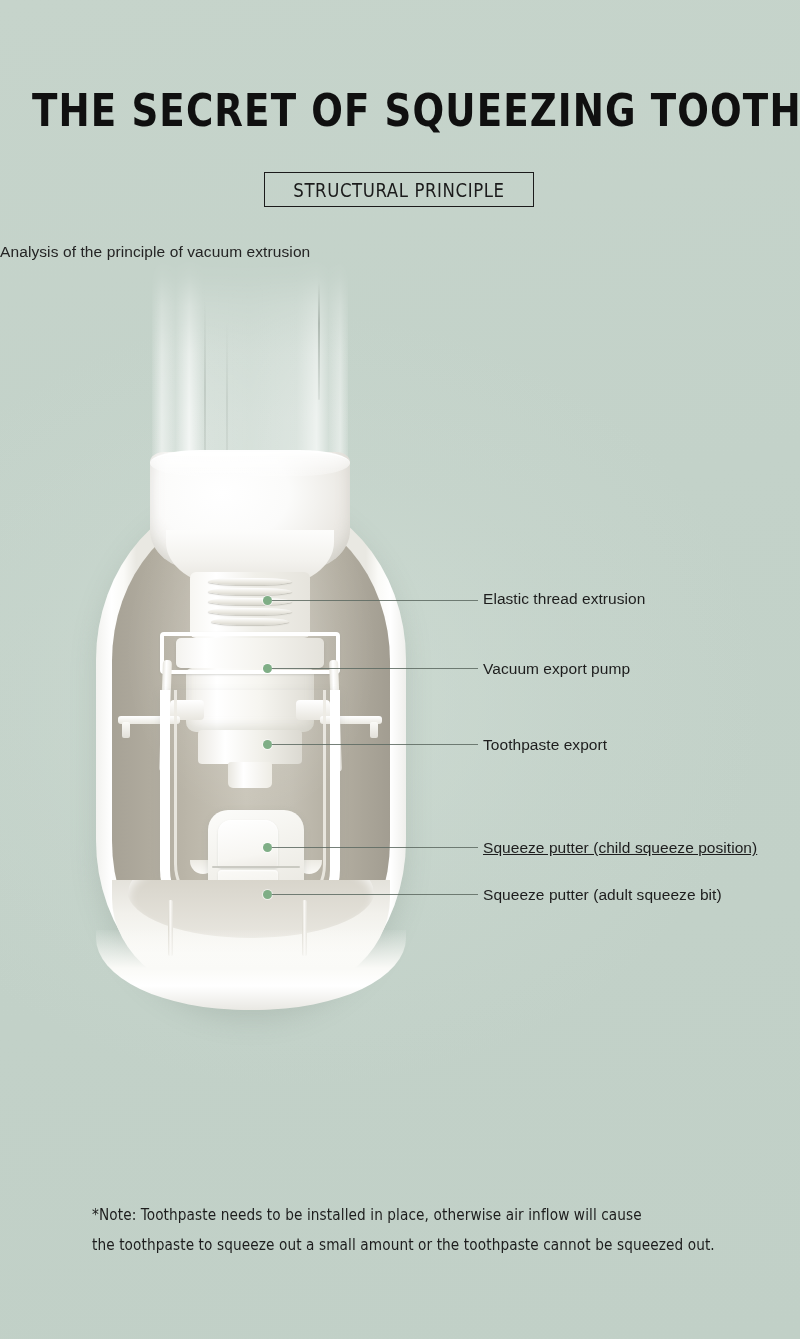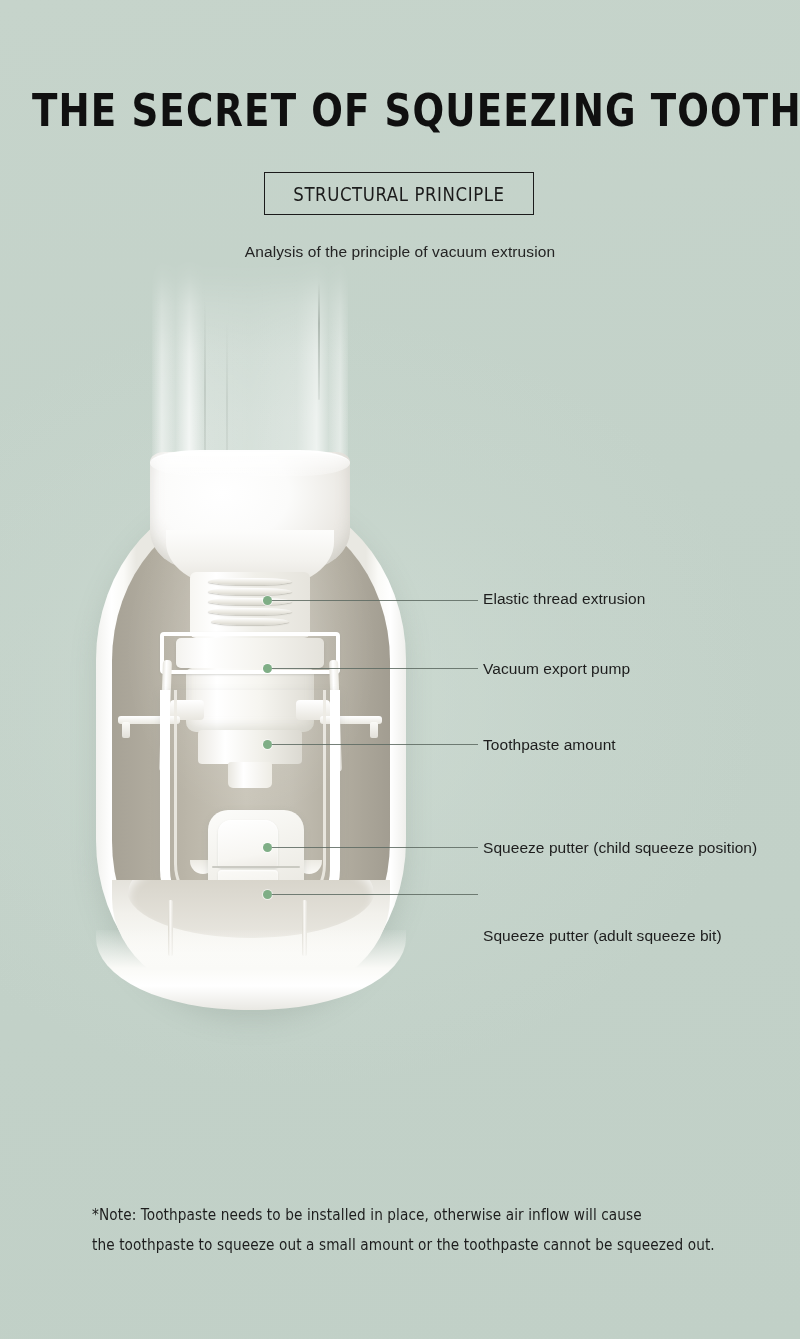"STRUCTURAL PRINCIPLE" .subtitle-box { height: 43px -> 35px }
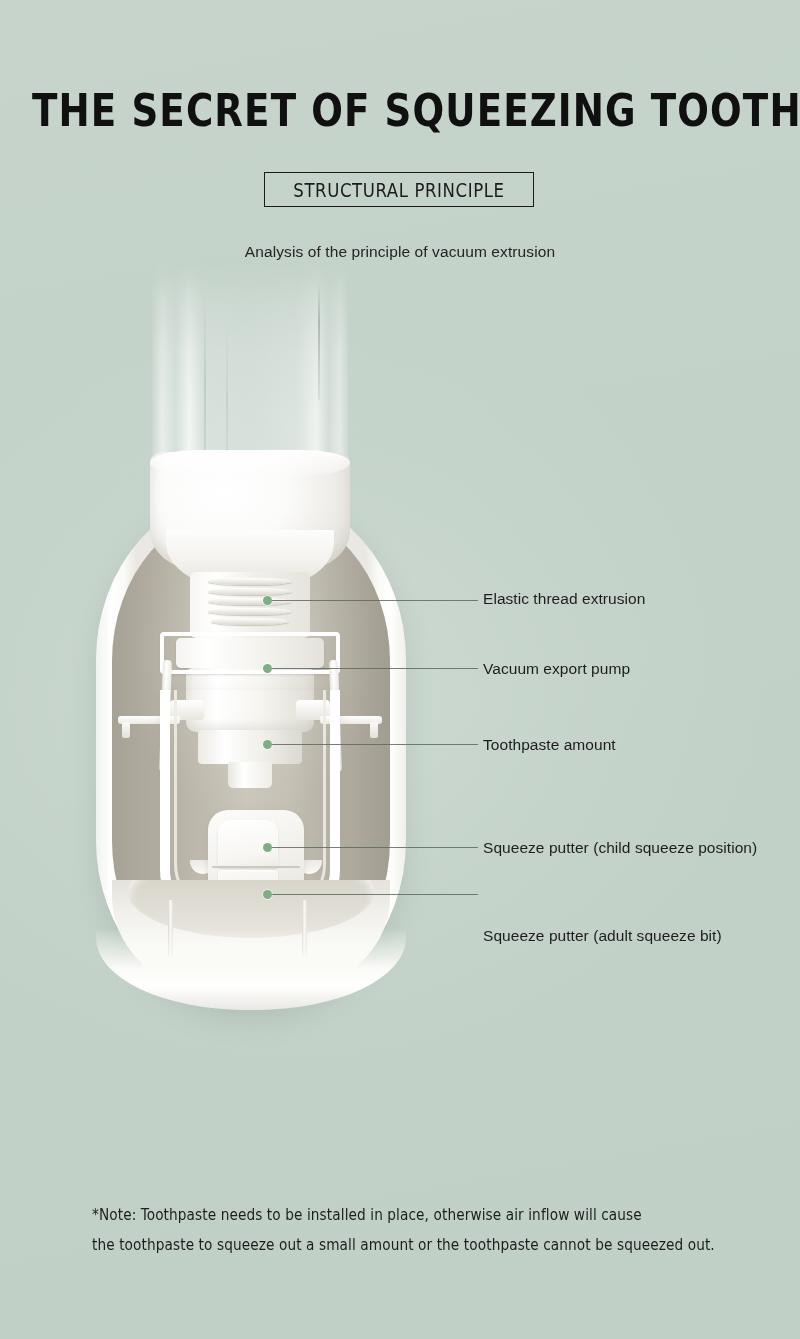"Analysis of the principle of" .lede { text-align: center -> none }
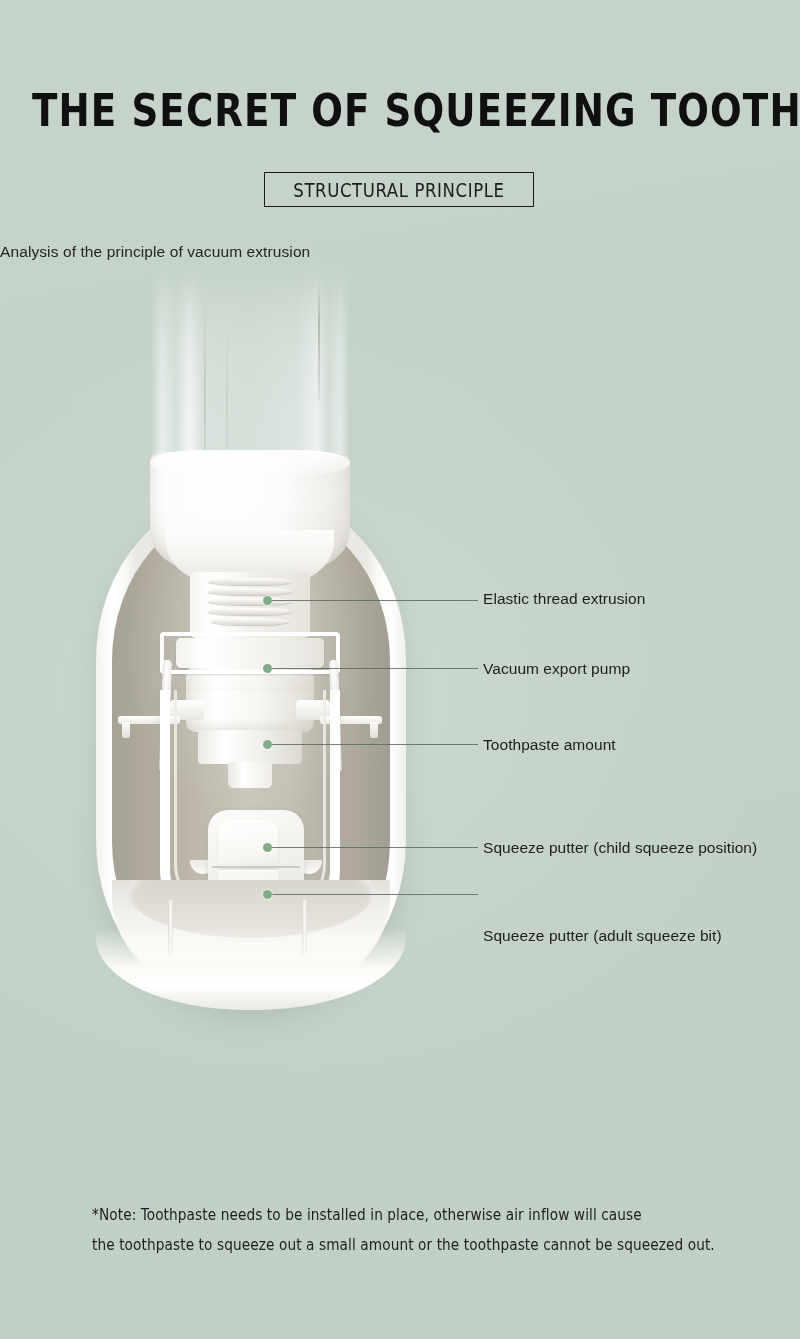"Toothpaste amount" div.callout-label { text: amount -> export }
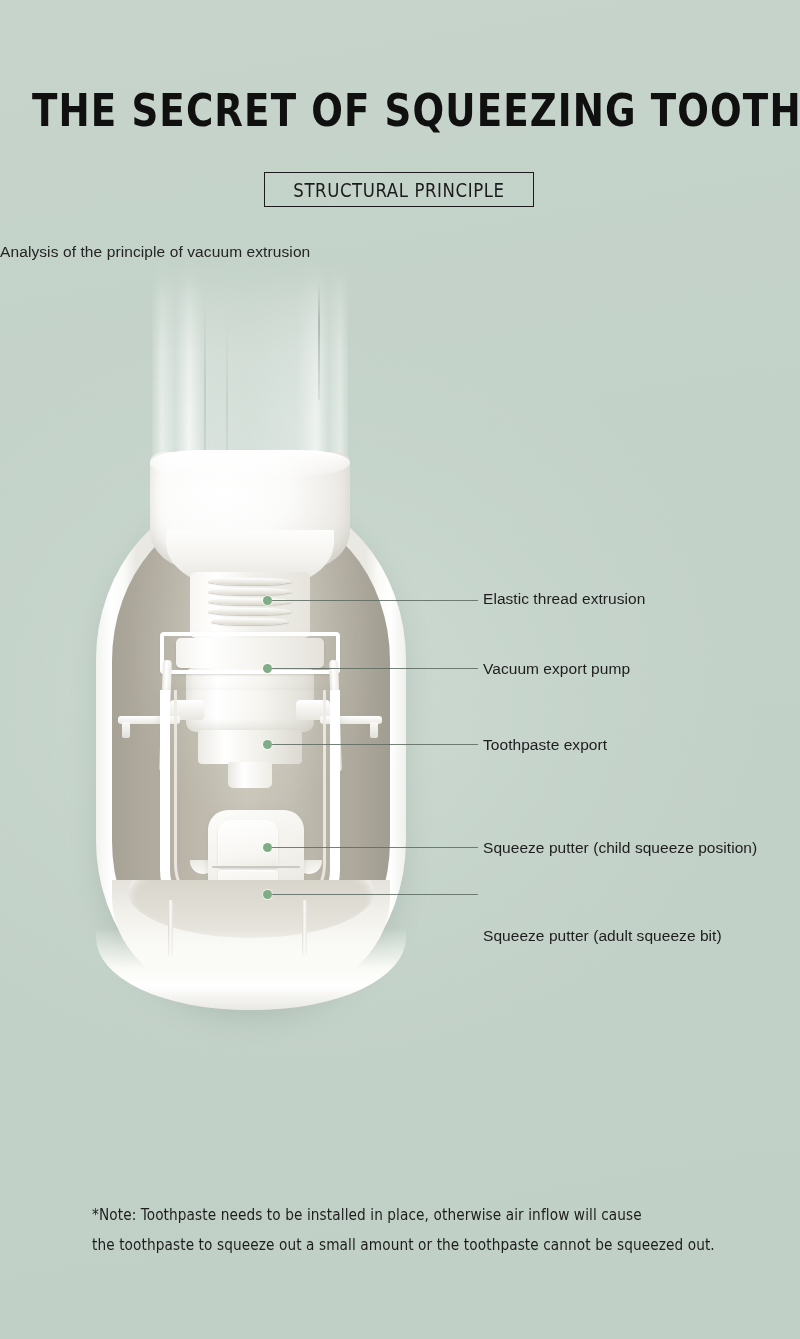"Squeeze putter (child squeeze position)" div.callout-label { text-decoration: none -> underline }
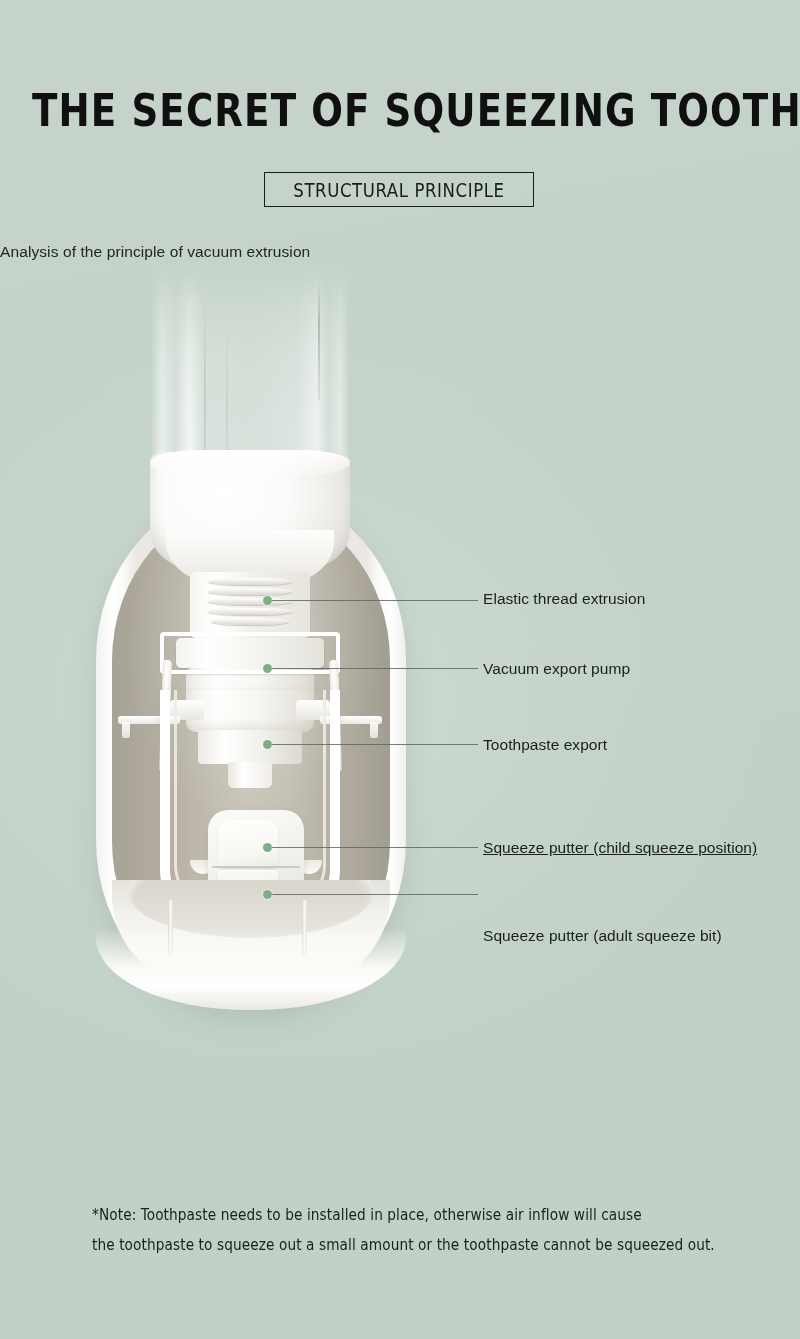"Squeeze putter (adult squeeze bit)" div.callout-label { margin-top: 41px -> none }
